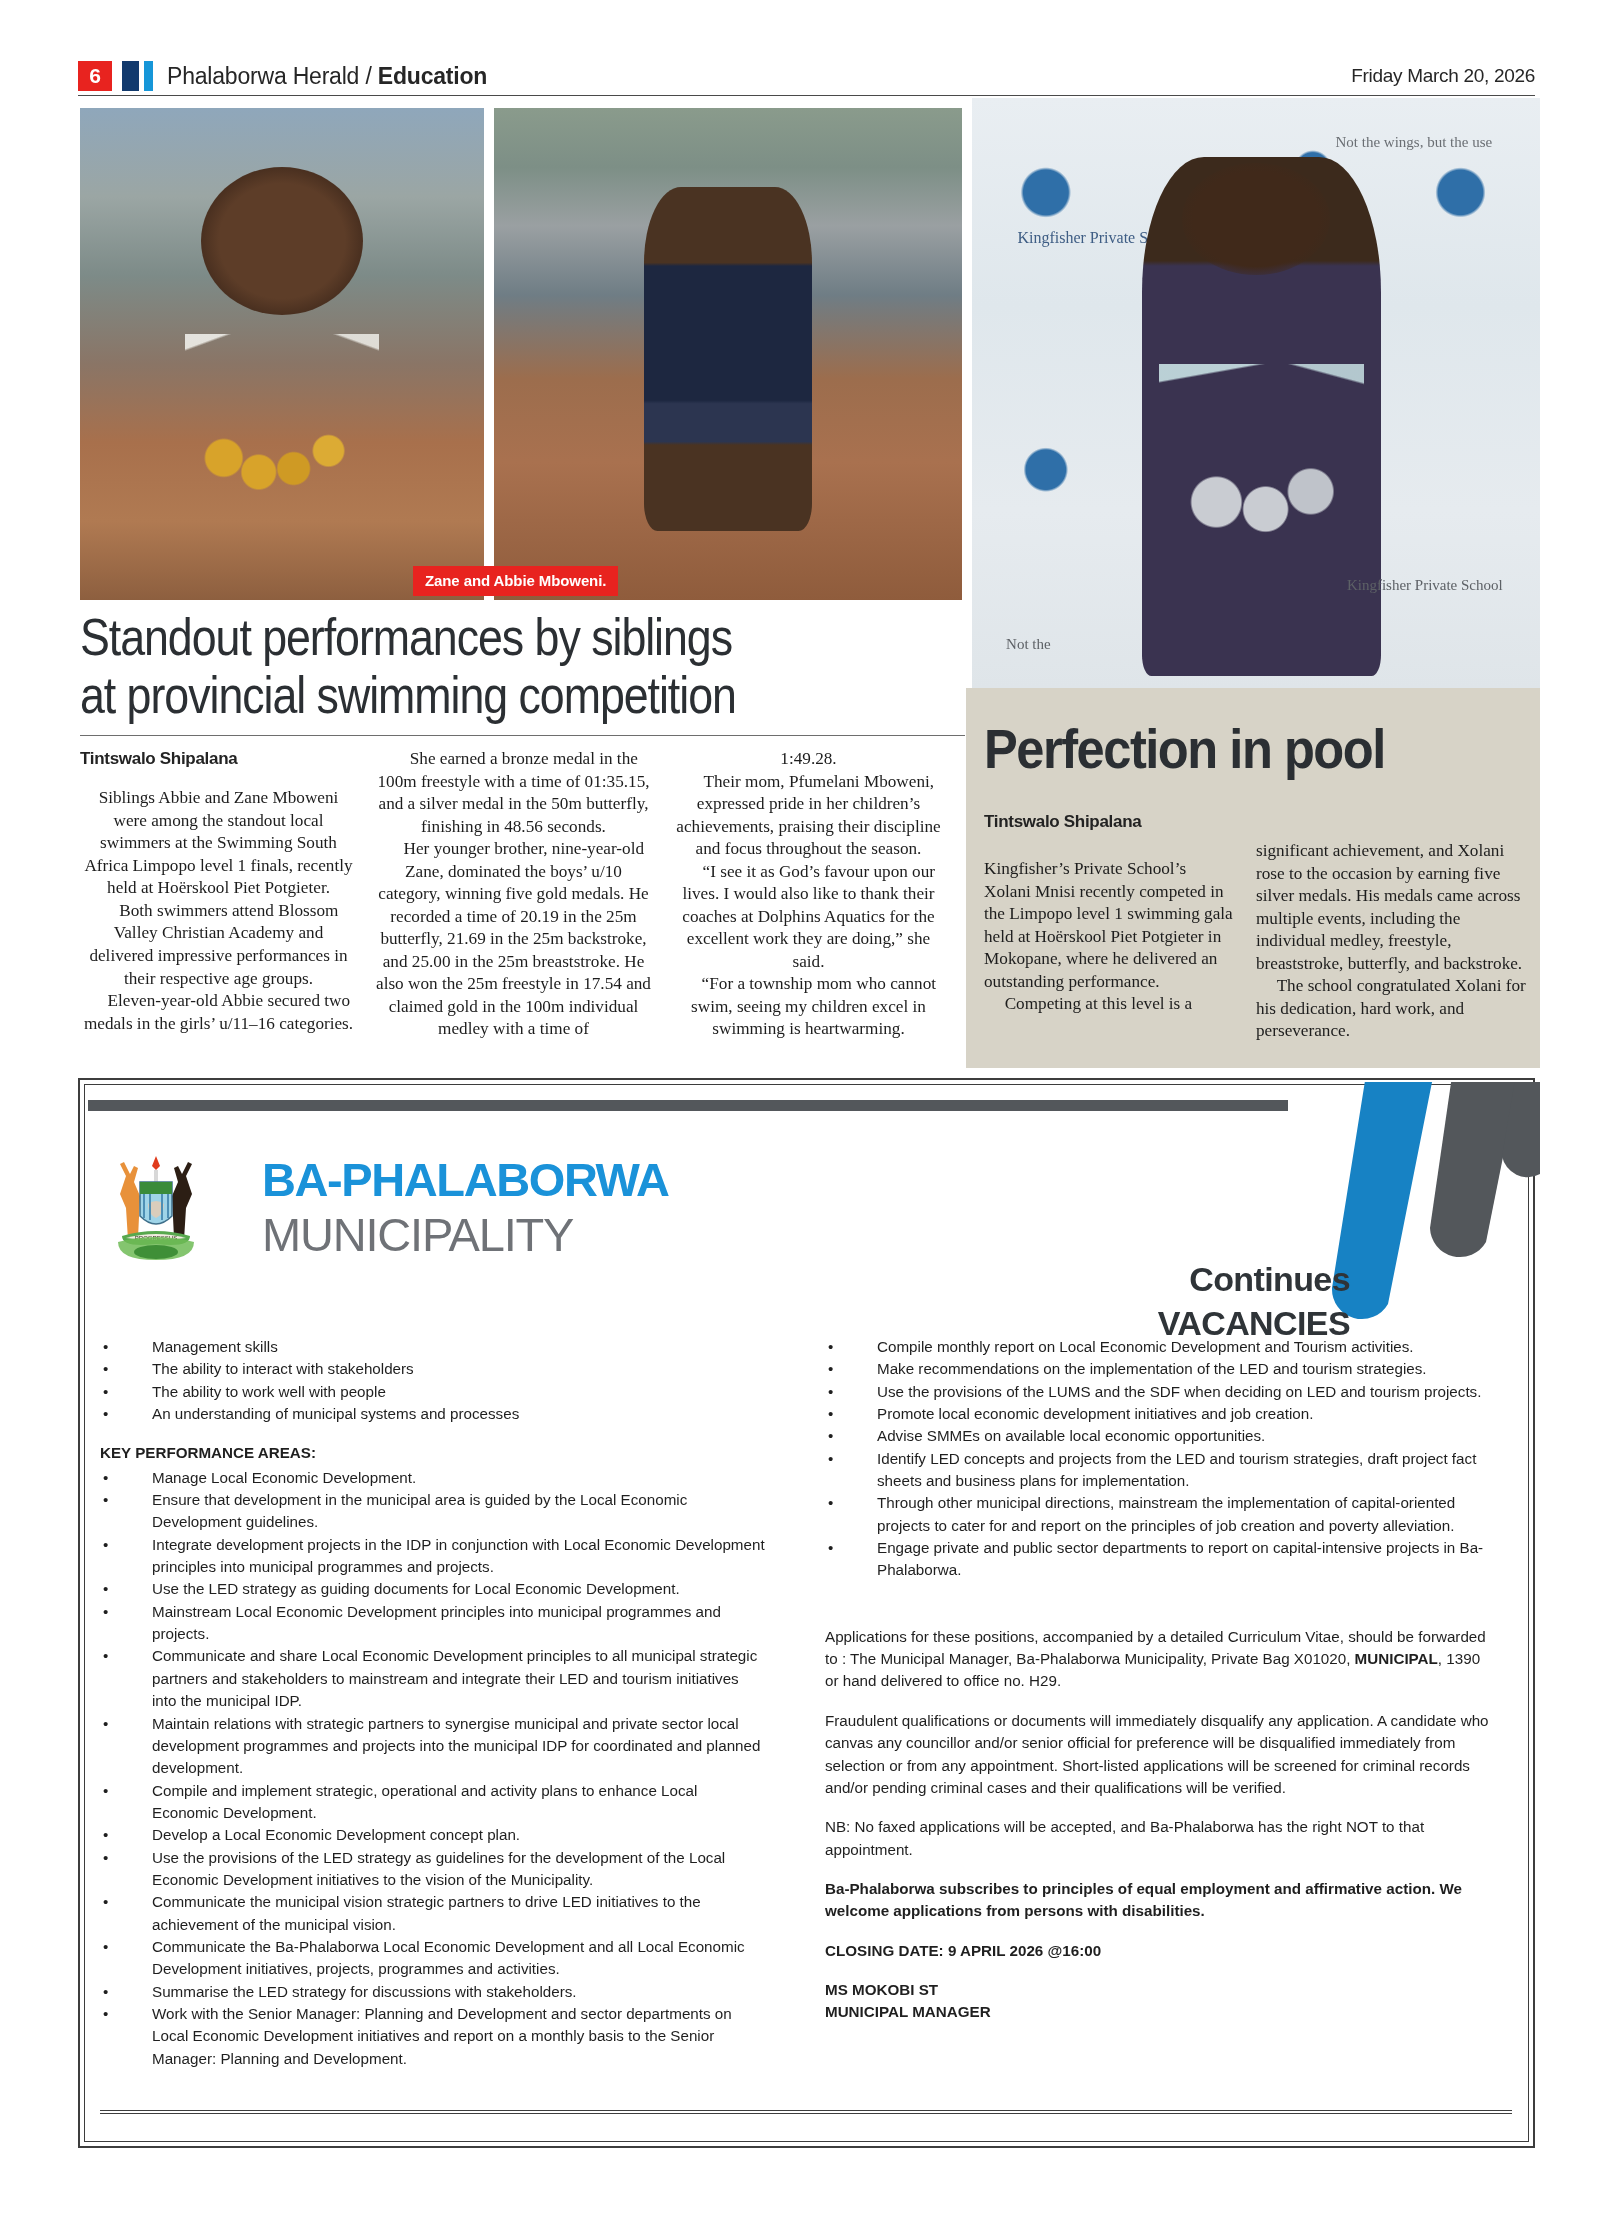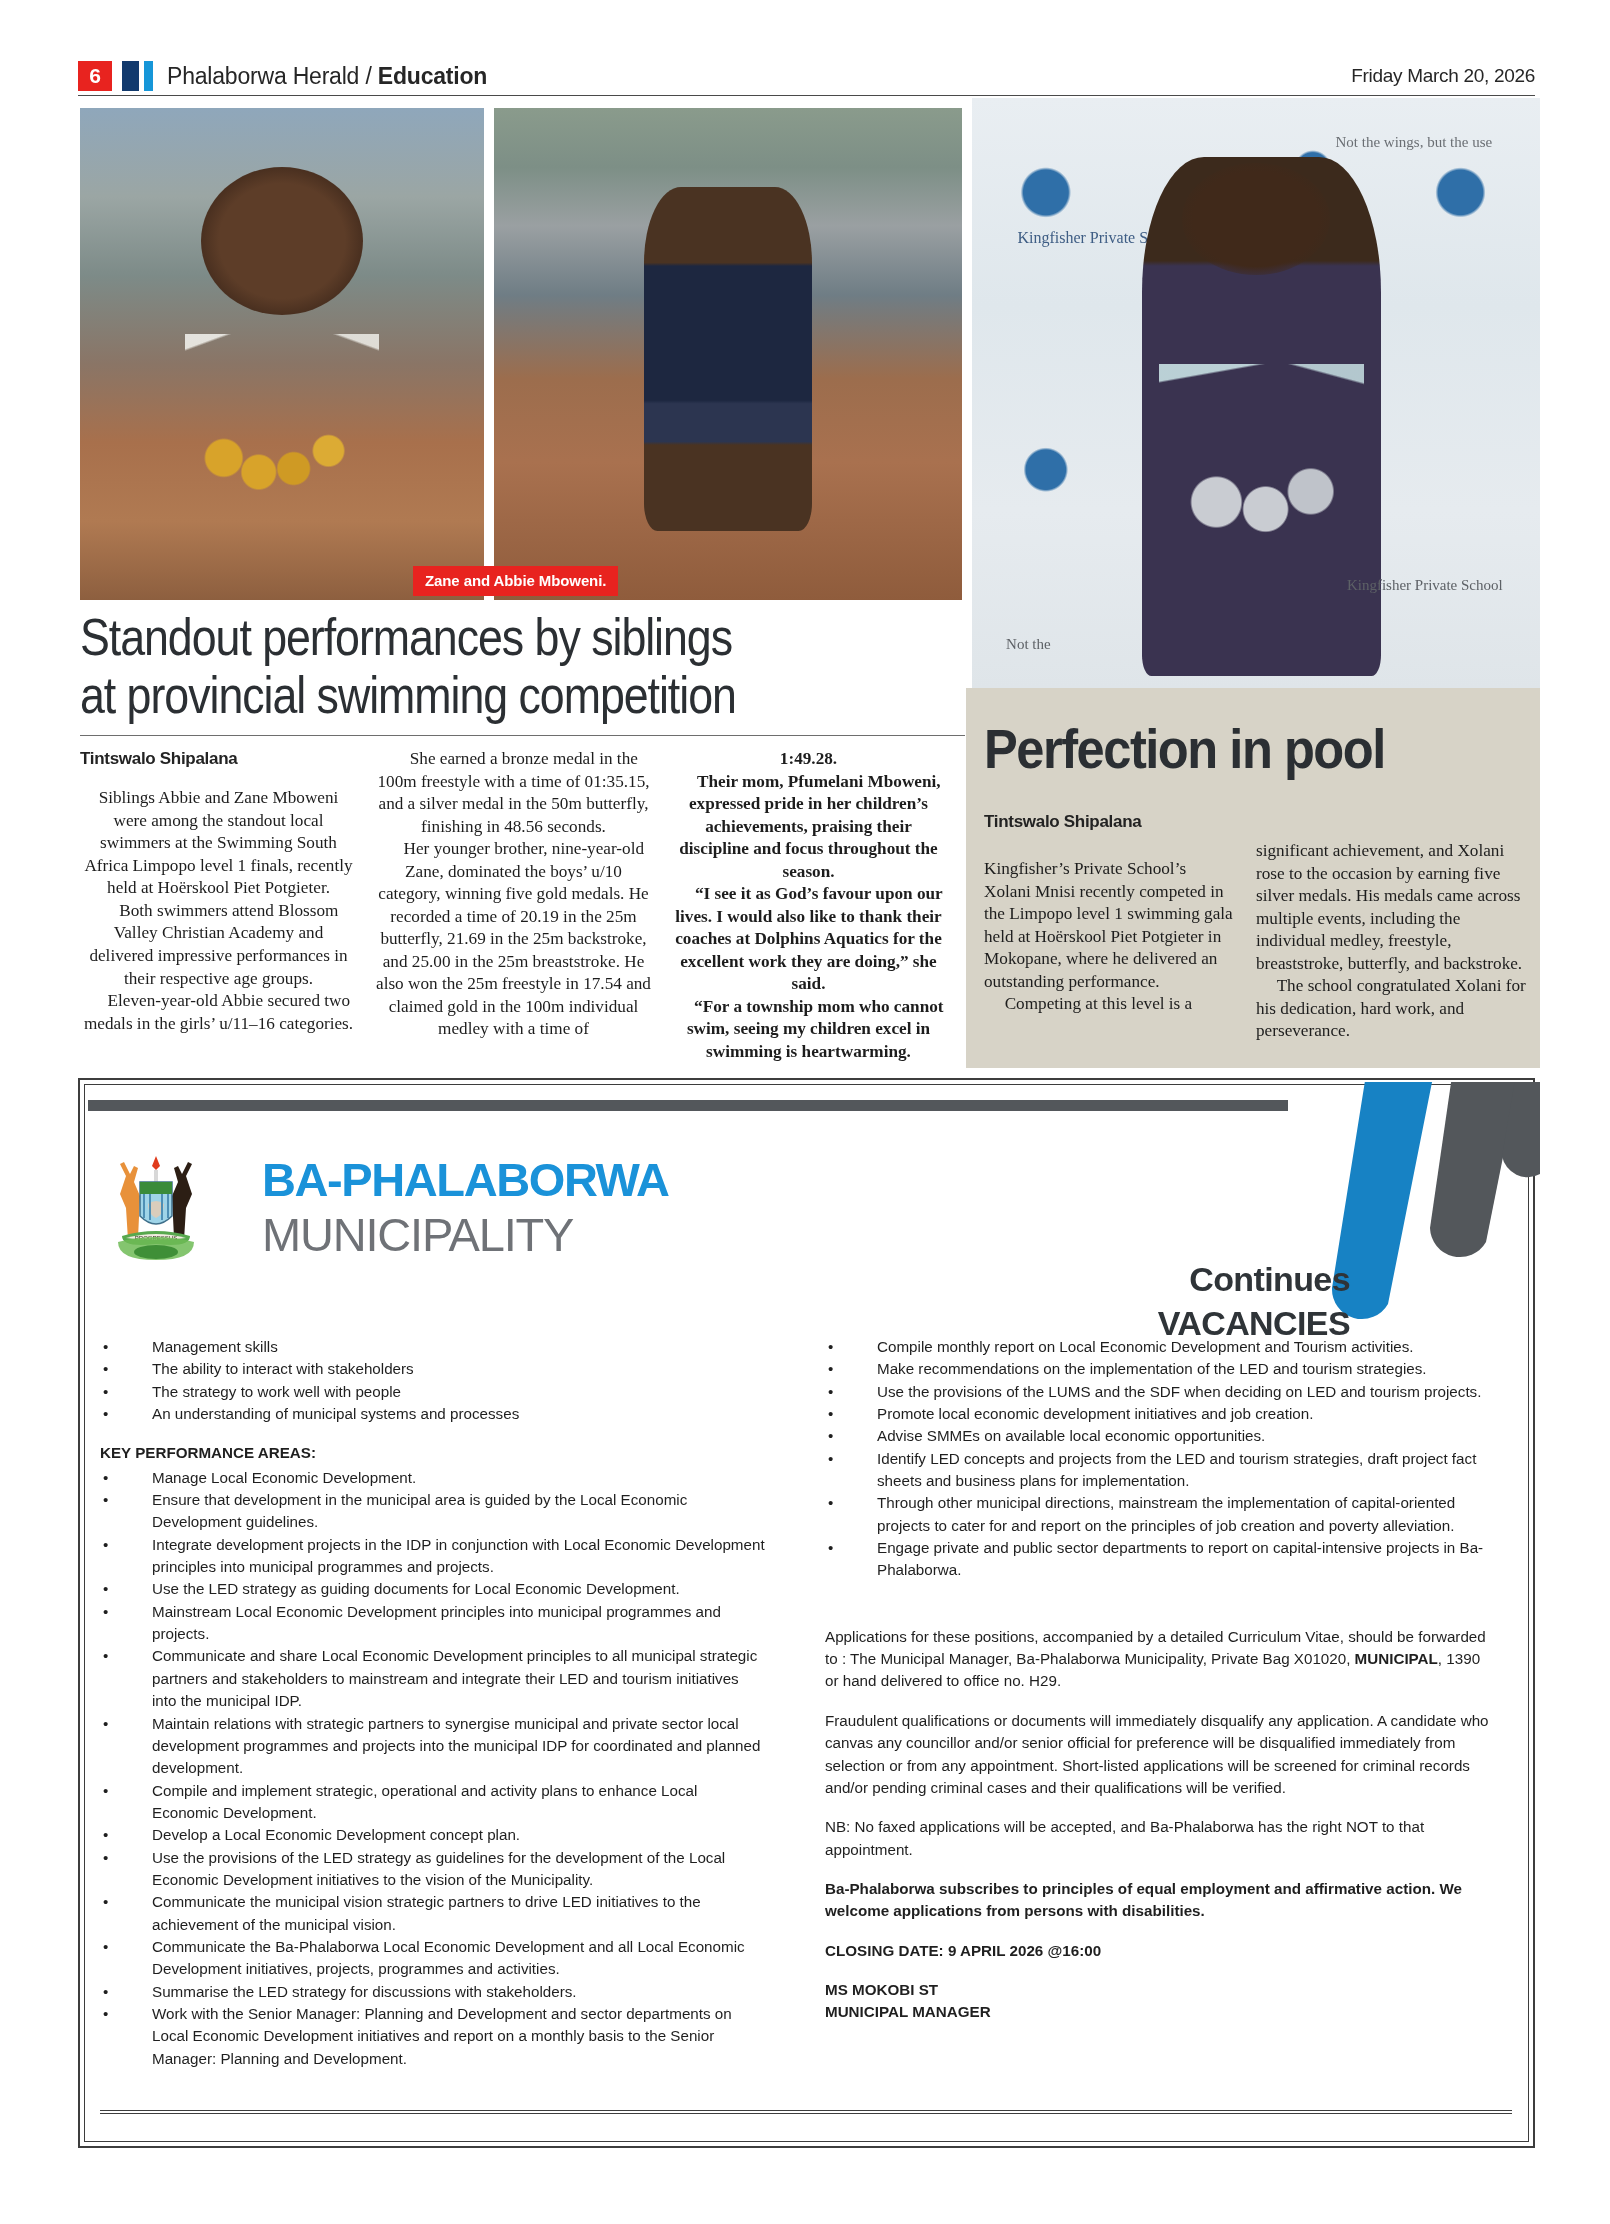"1:49.28." .col-3 { font-weight: bold -> none }
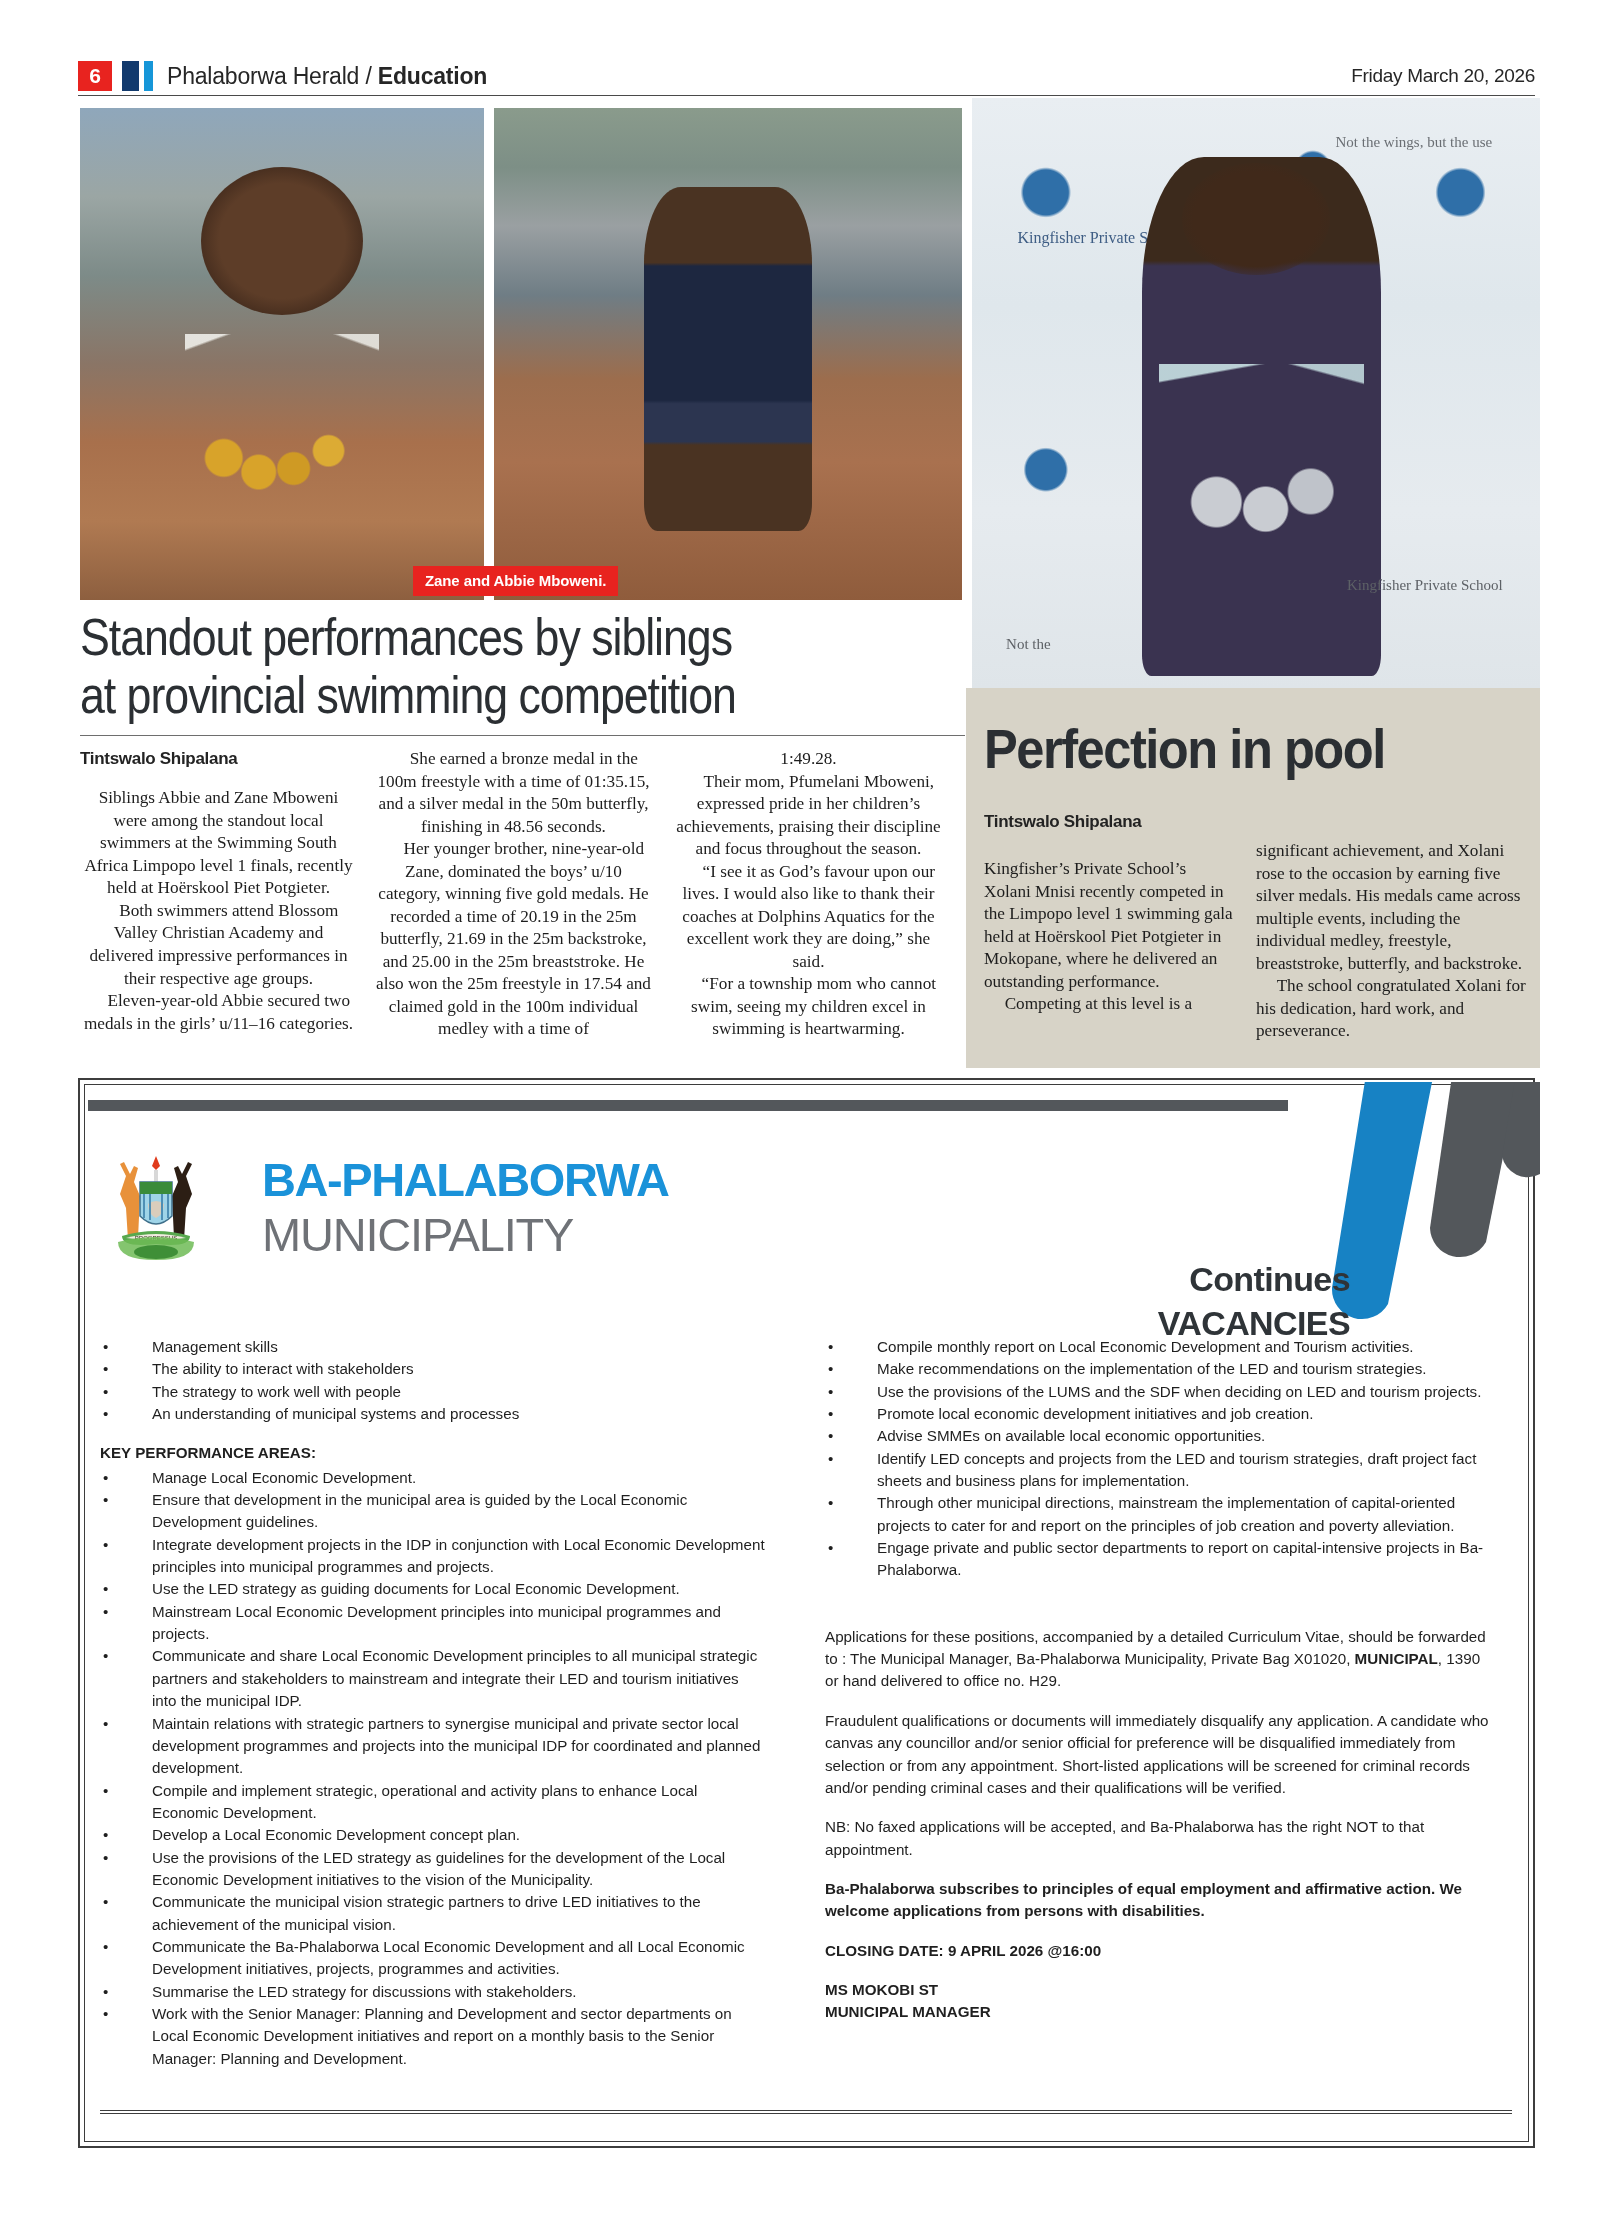"The strategy to work well" span.bullet-text { text: strategy -> ability }
